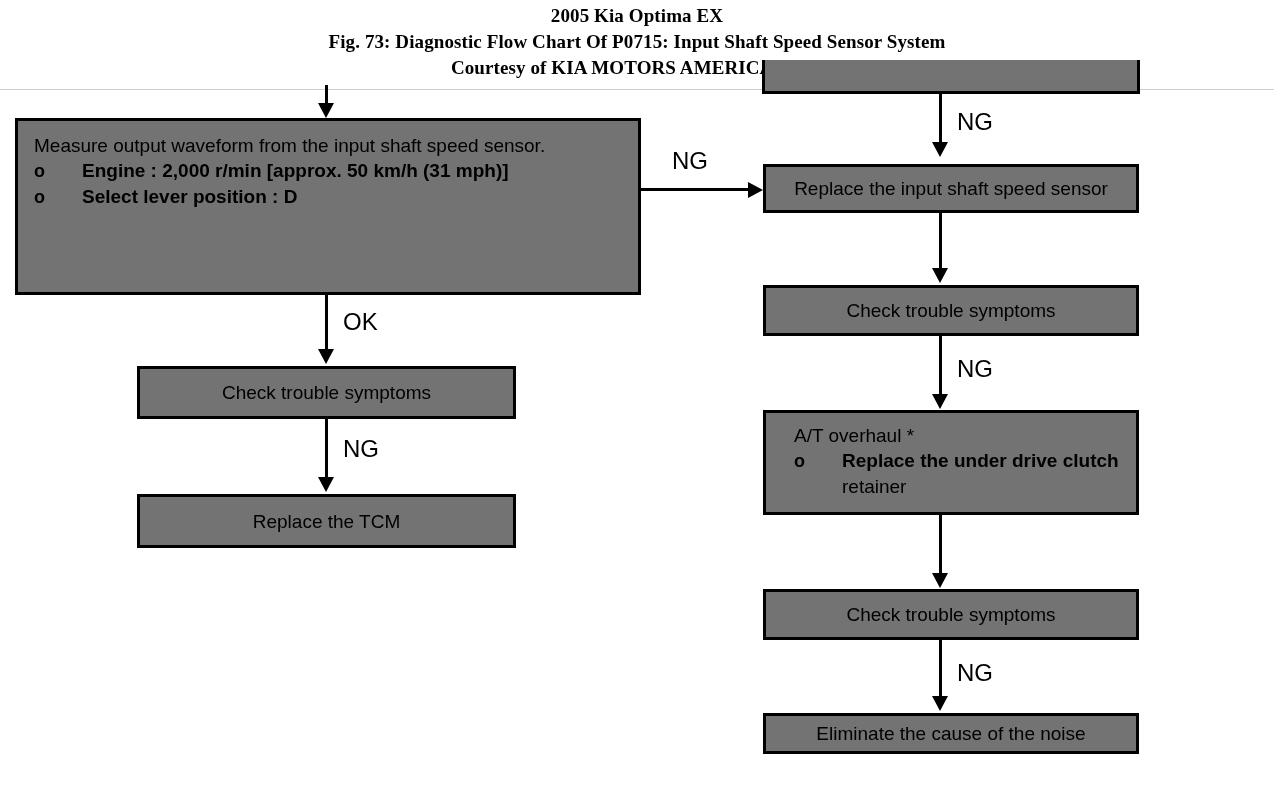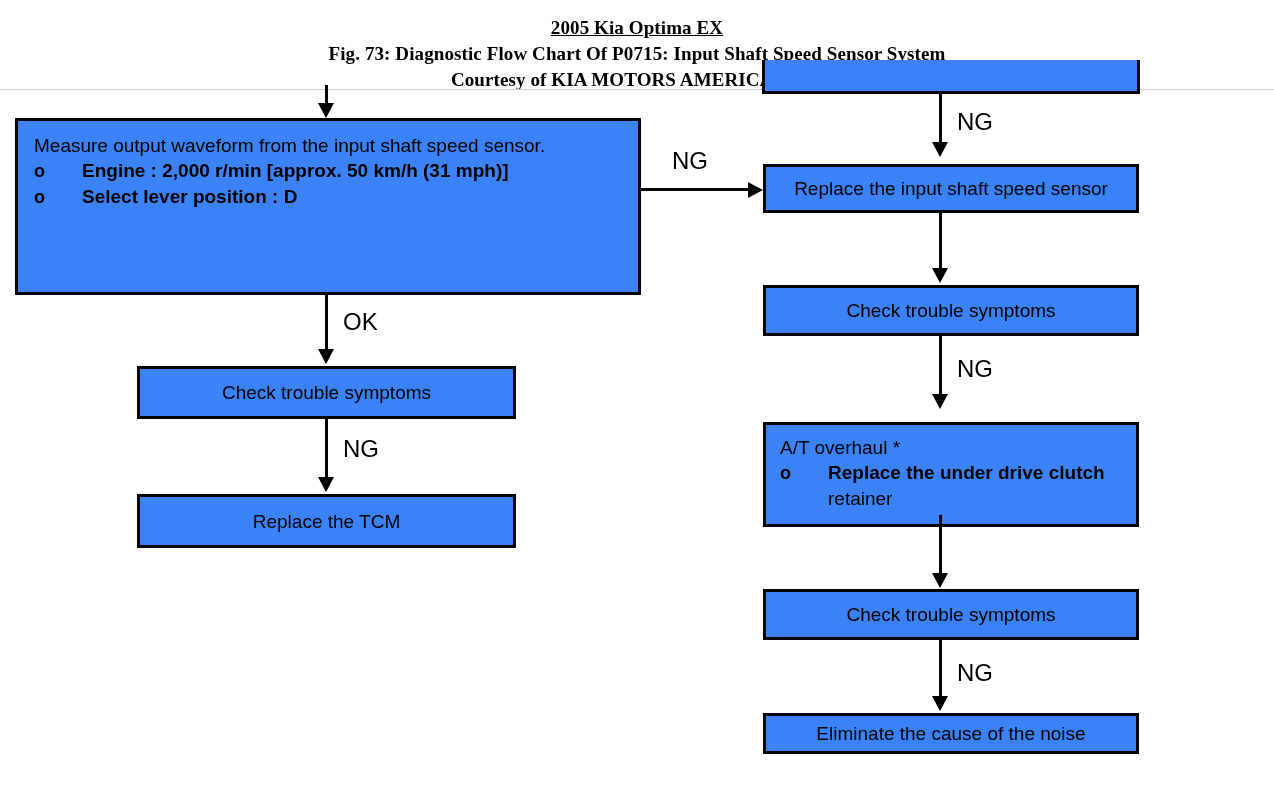"2005 Kia Optima EX" .header .hline.l1 { padding-top: 15px -> 3px; text-decoration: underline -> none }
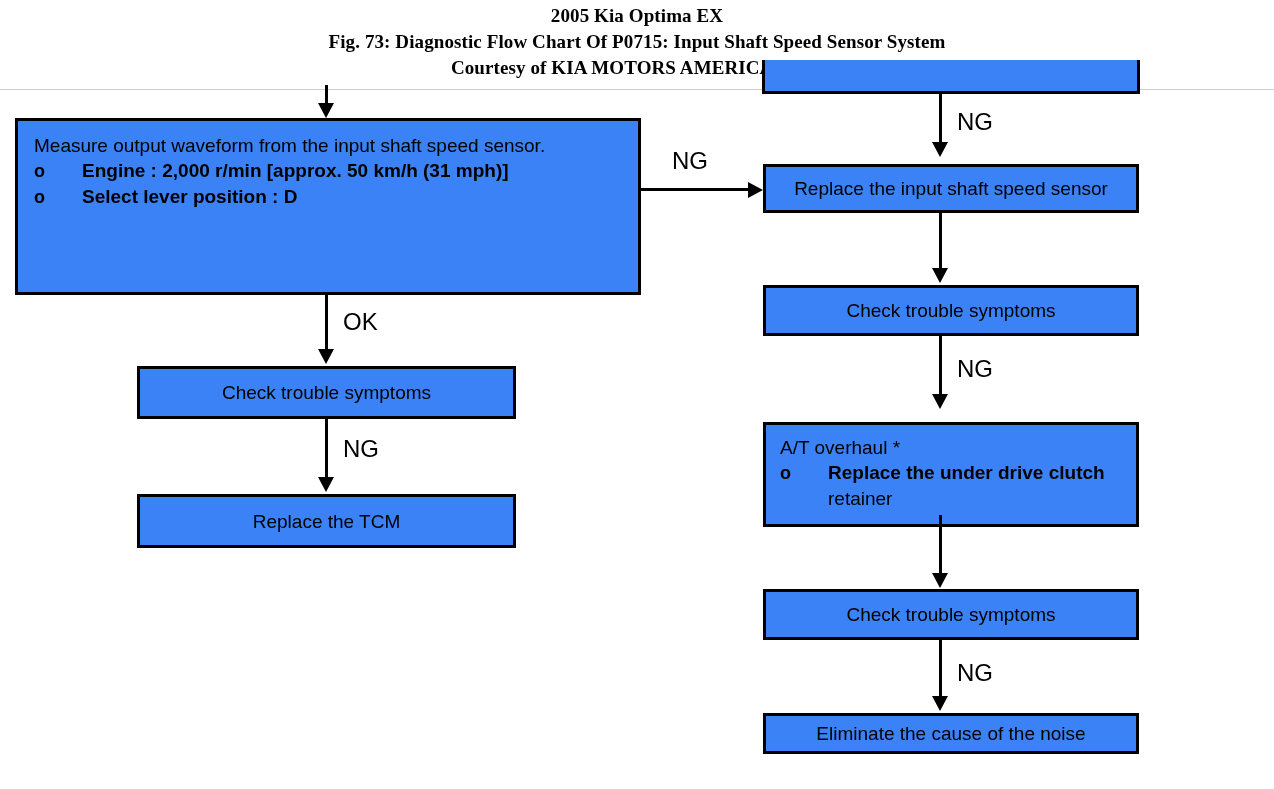"Measure output waveform from the" .node { background: #3b82f6 -> #737373 }
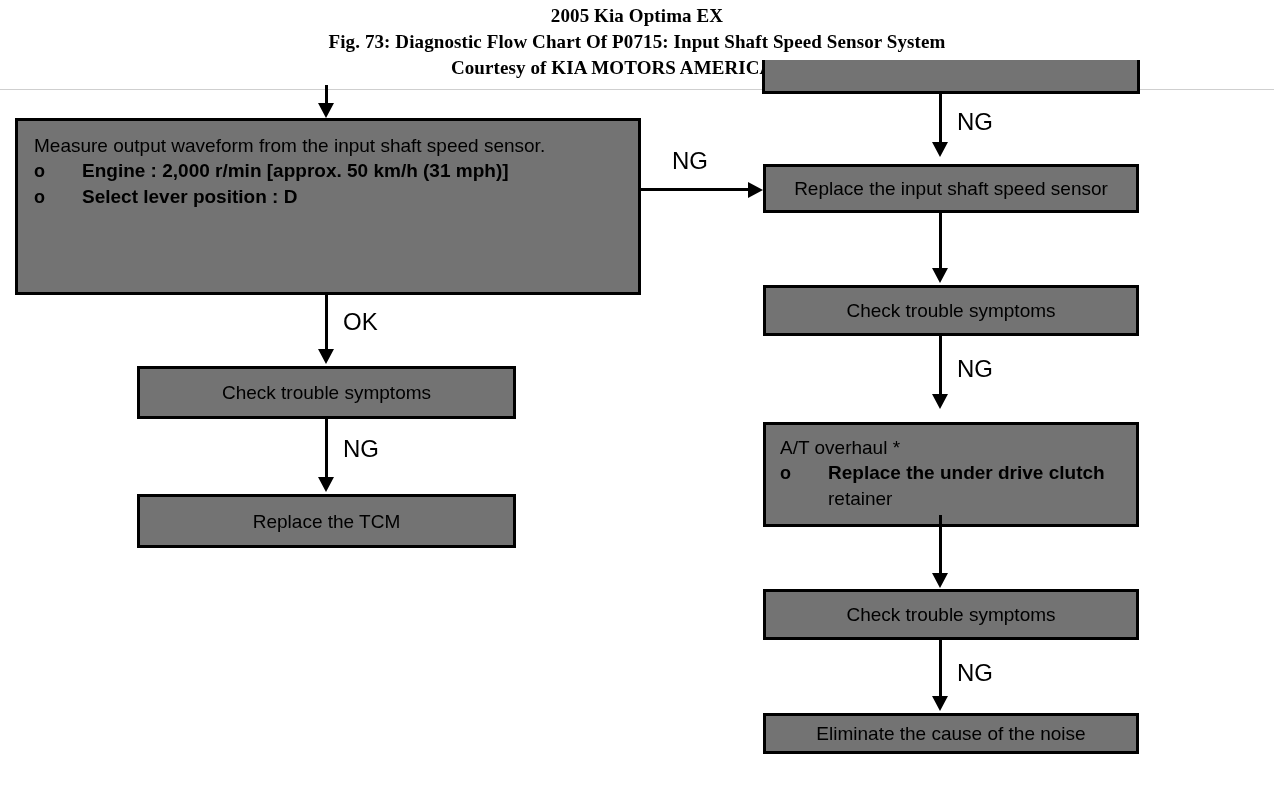"A/T overhaul *" div.node { margin-top: 12px -> none; padding: 10px 12px 8px 14px -> 10px 12px 8px 28px }
